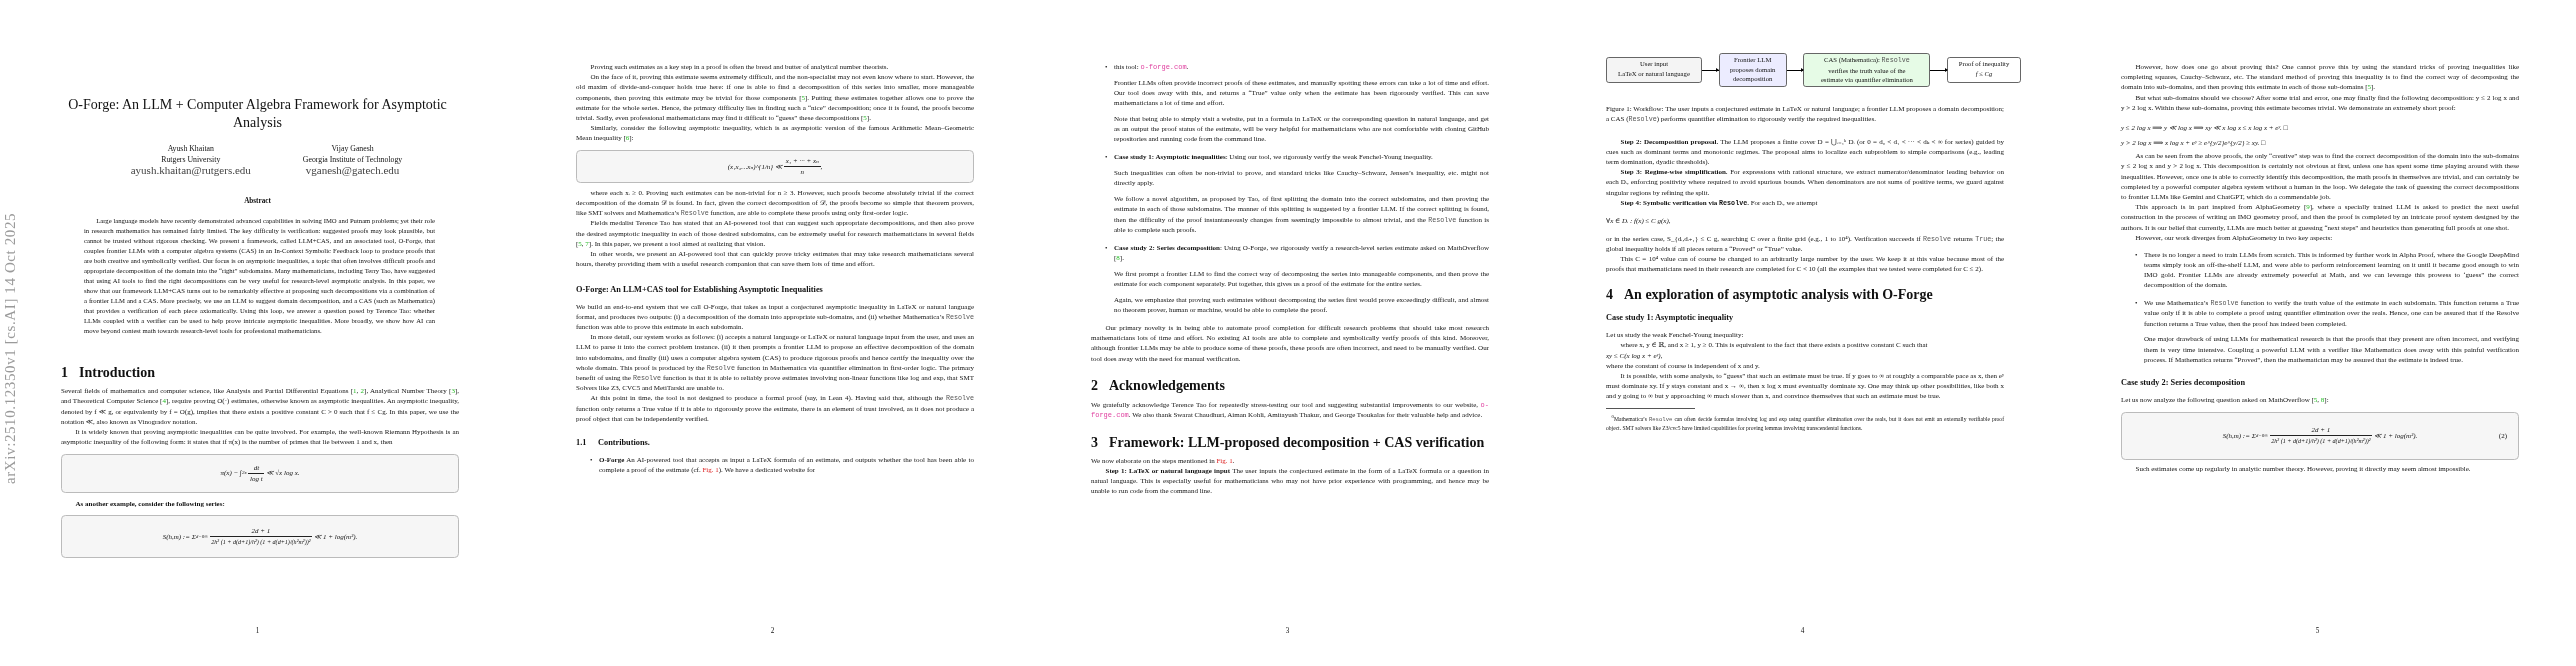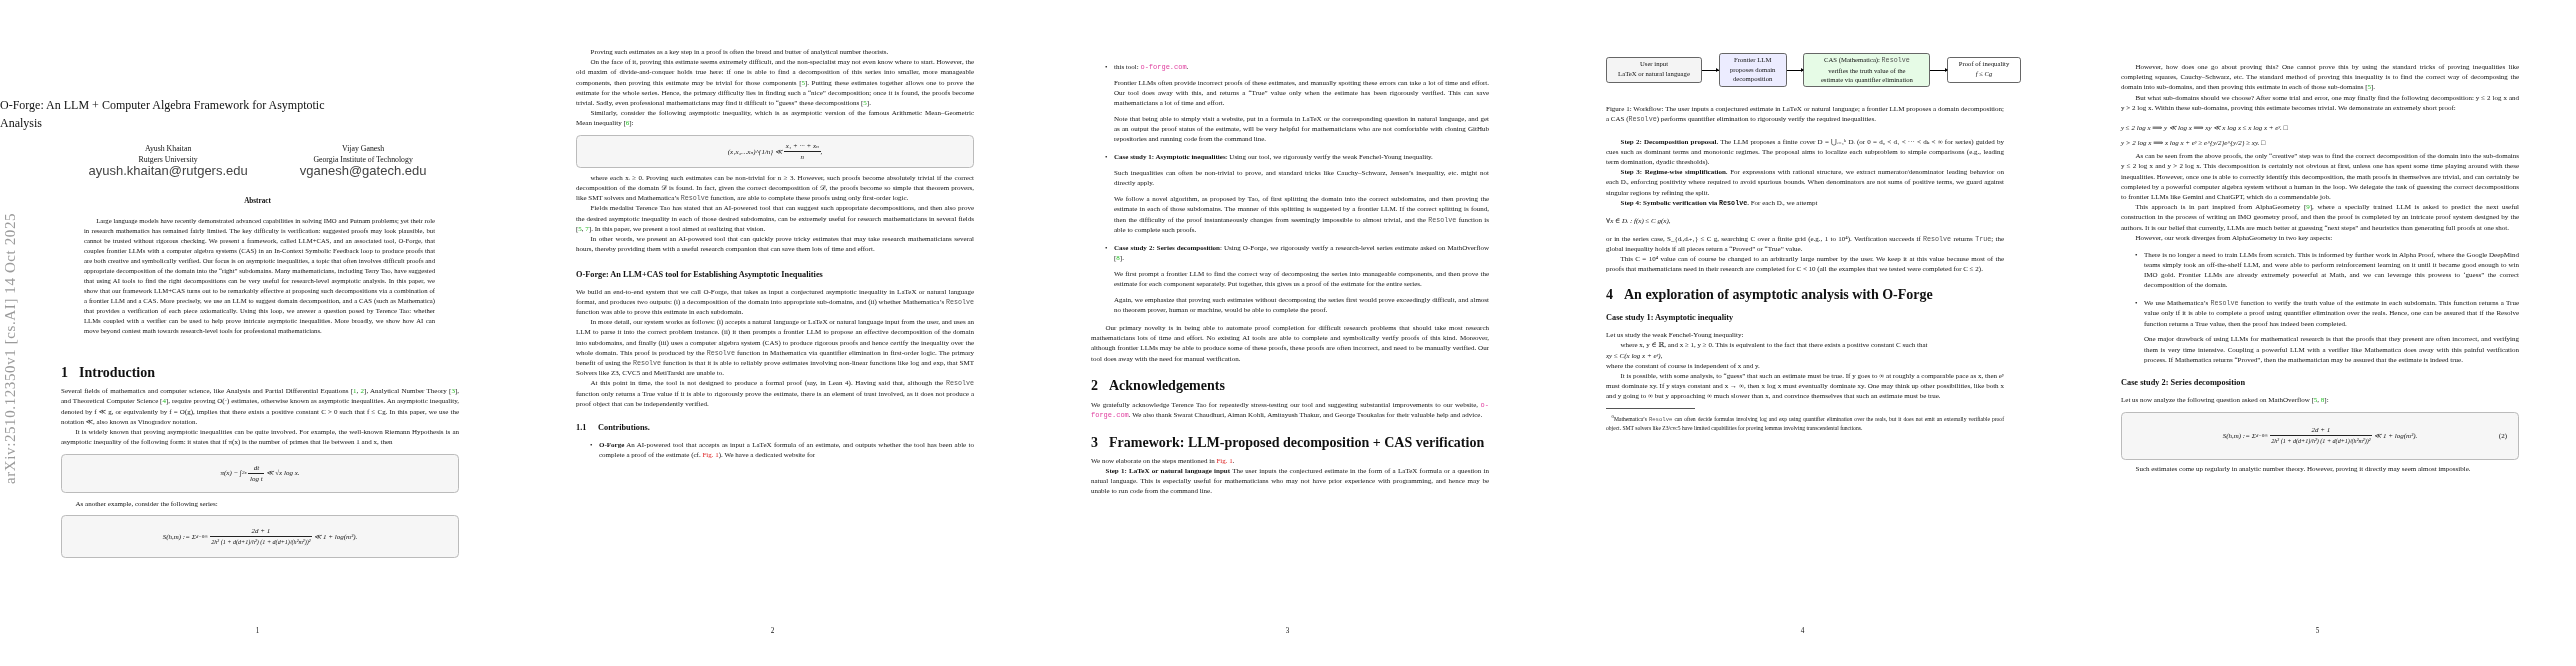"Proving such estimates as a" div.col { top: 47px -> 62px }
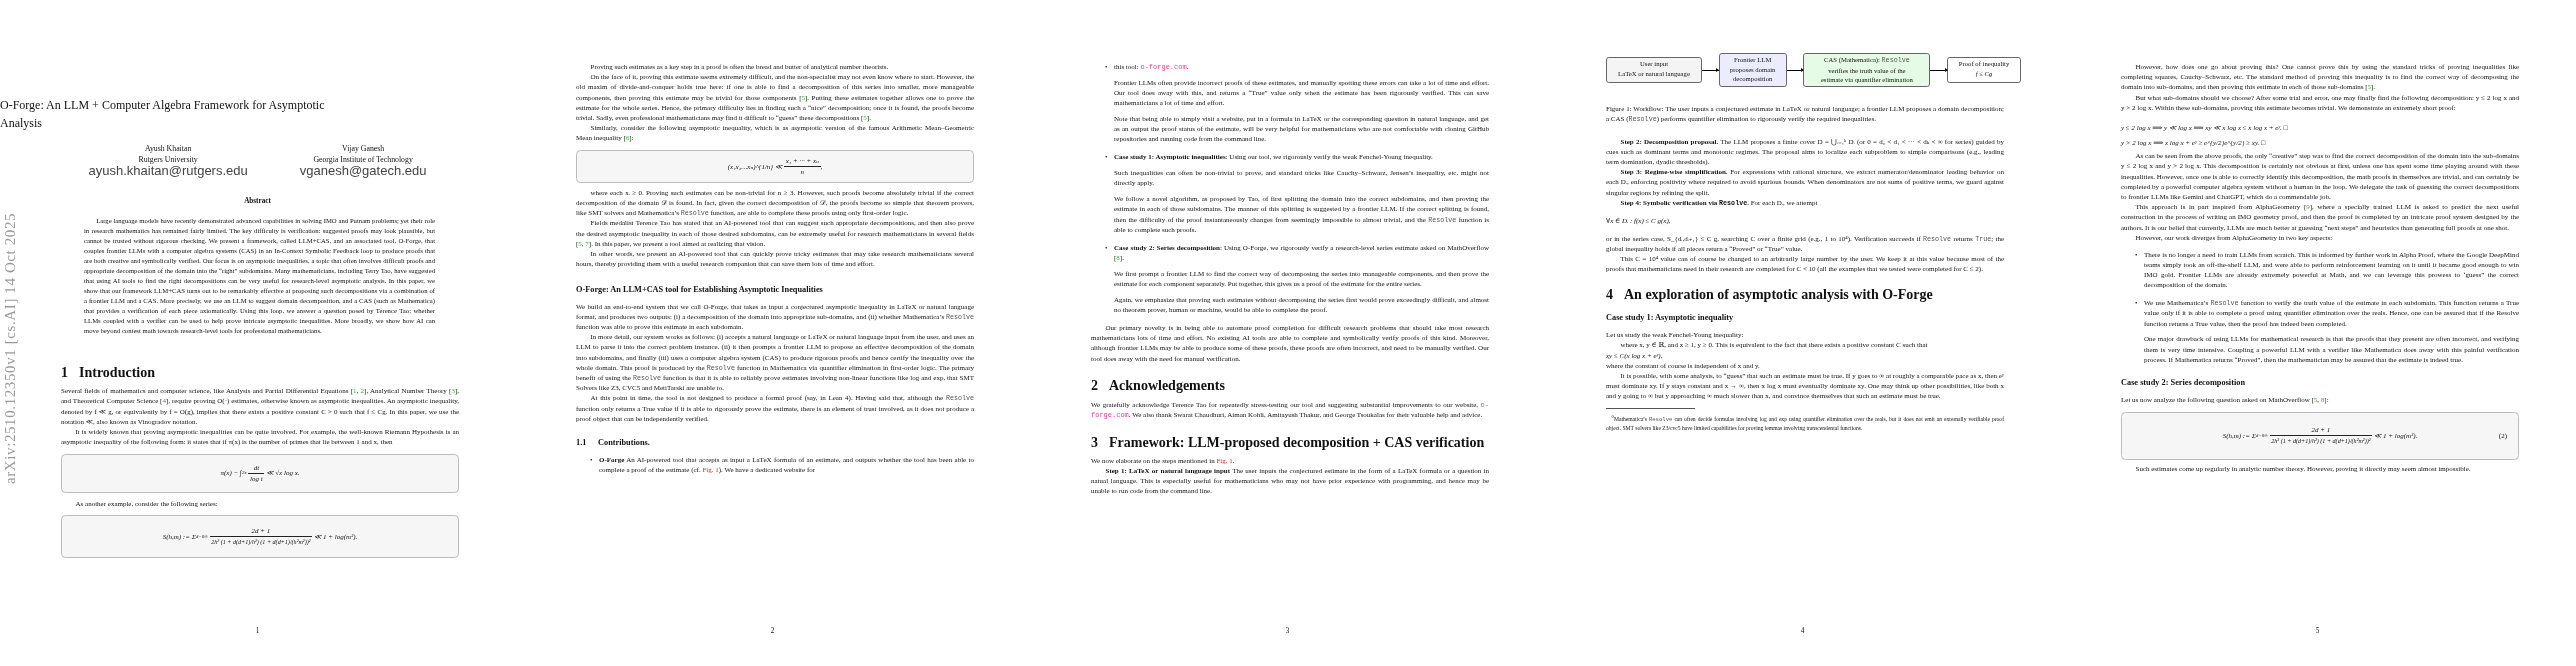"O-Forge: An LLM + Computer" .title { font-size: 12px -> 14px; text-align: none -> center }
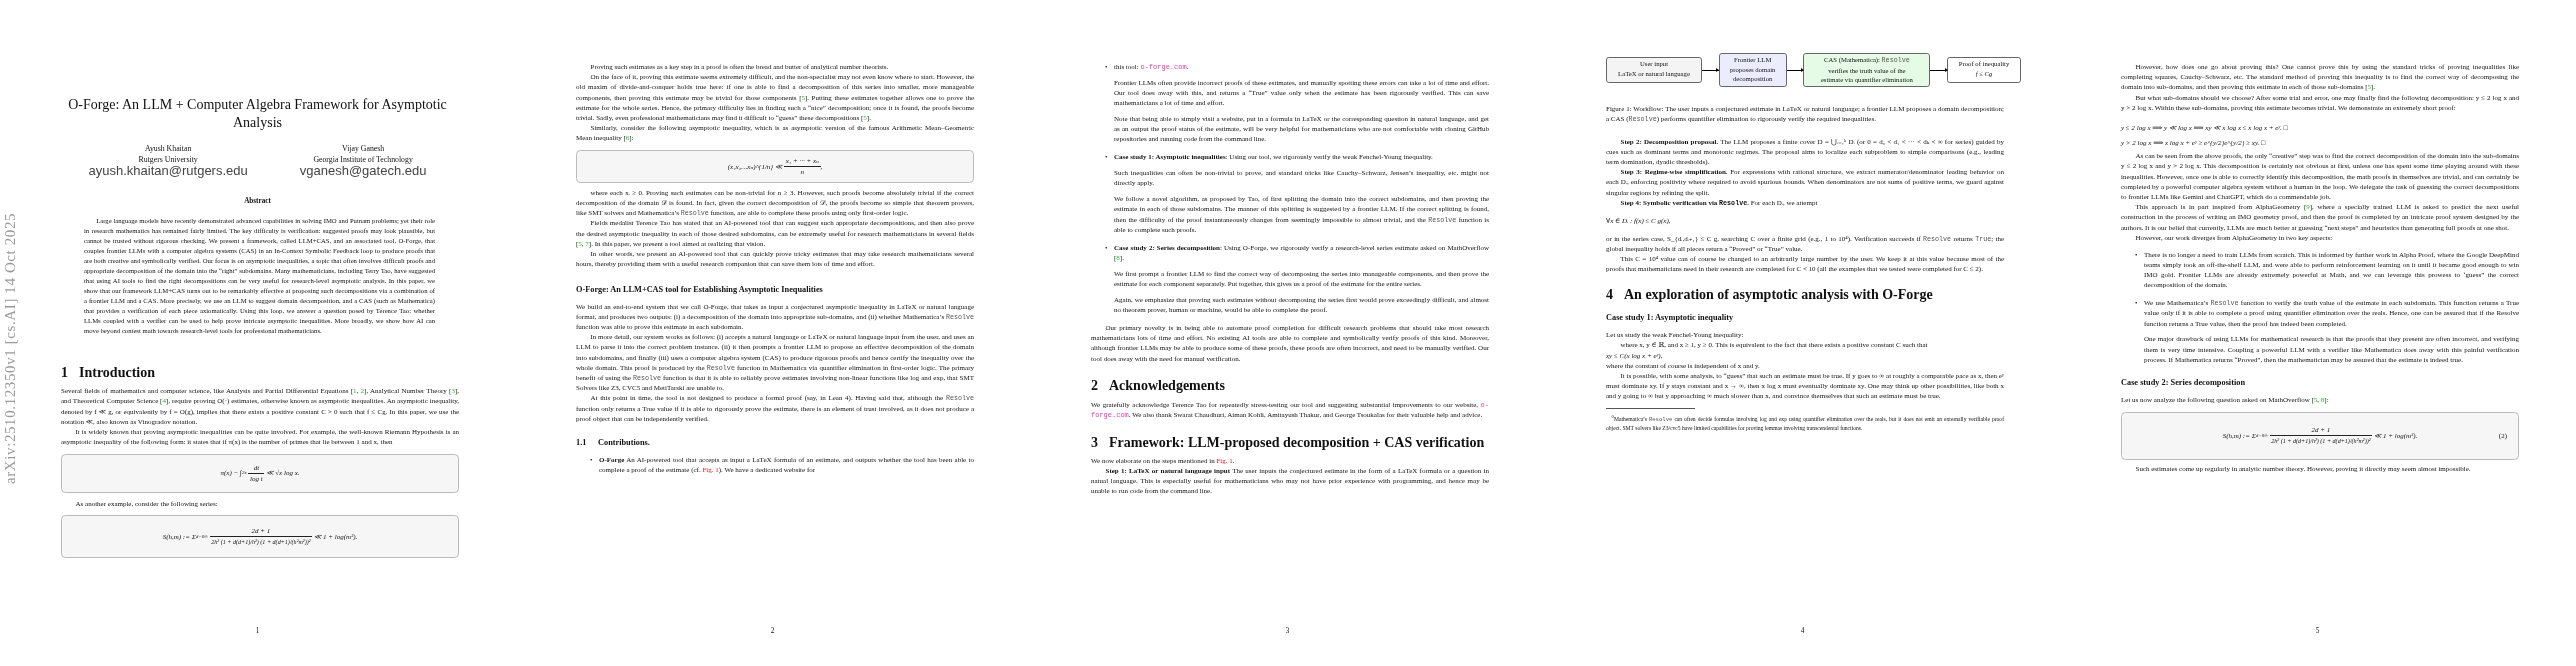"Ayush Khaitan" .authors { padding-left: none -> 9px }
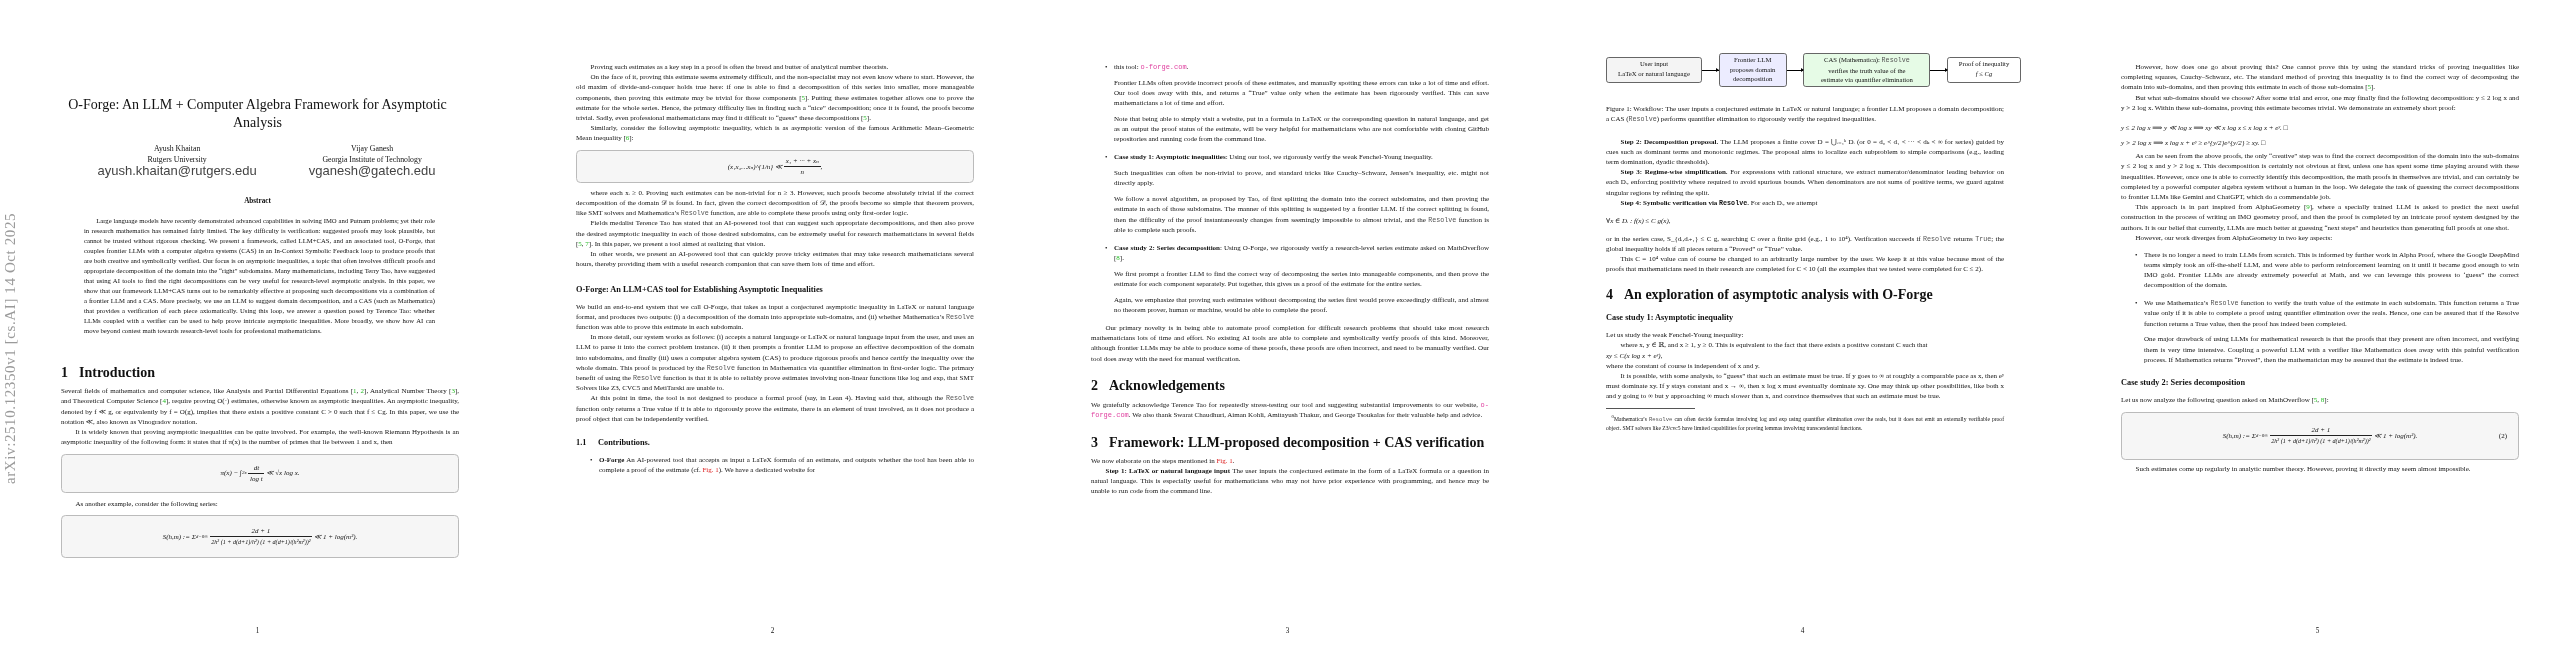"ayush.khaitan@rutgers.edu" .authors .email { font-family: Liberation Sans, sans-serif -> Liberation Serif, serif; font-size: 13px -> 11px }
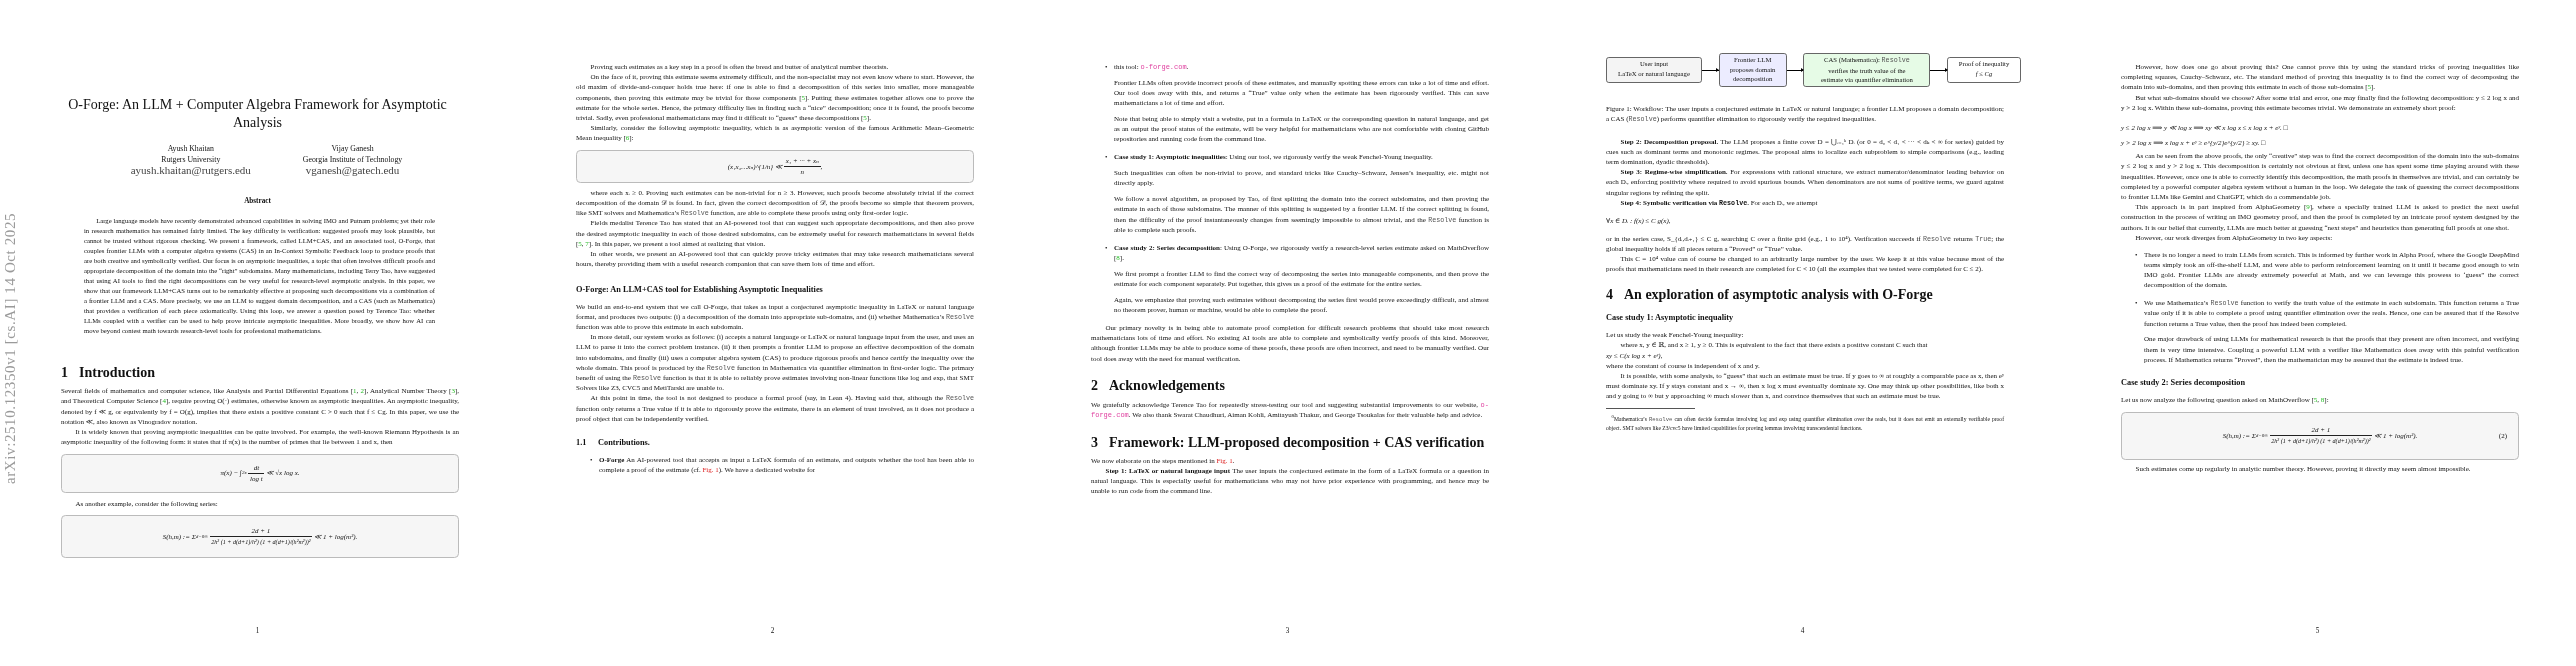"As another example, consider the" p.p { font-weight: none -> bold }
